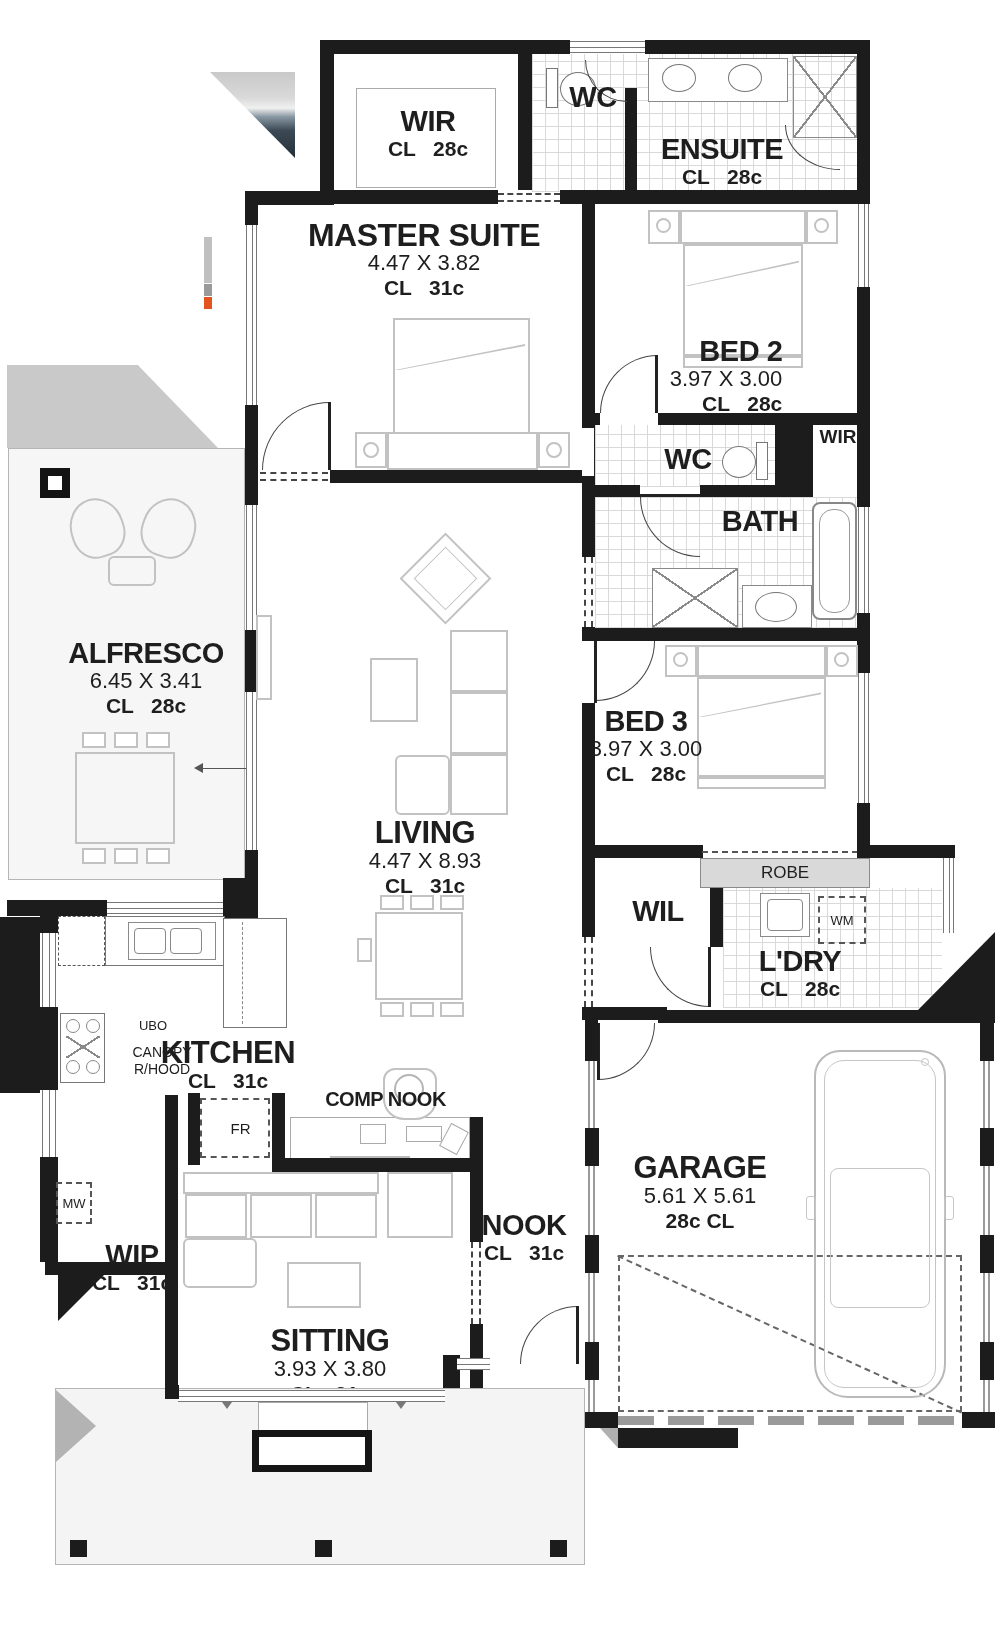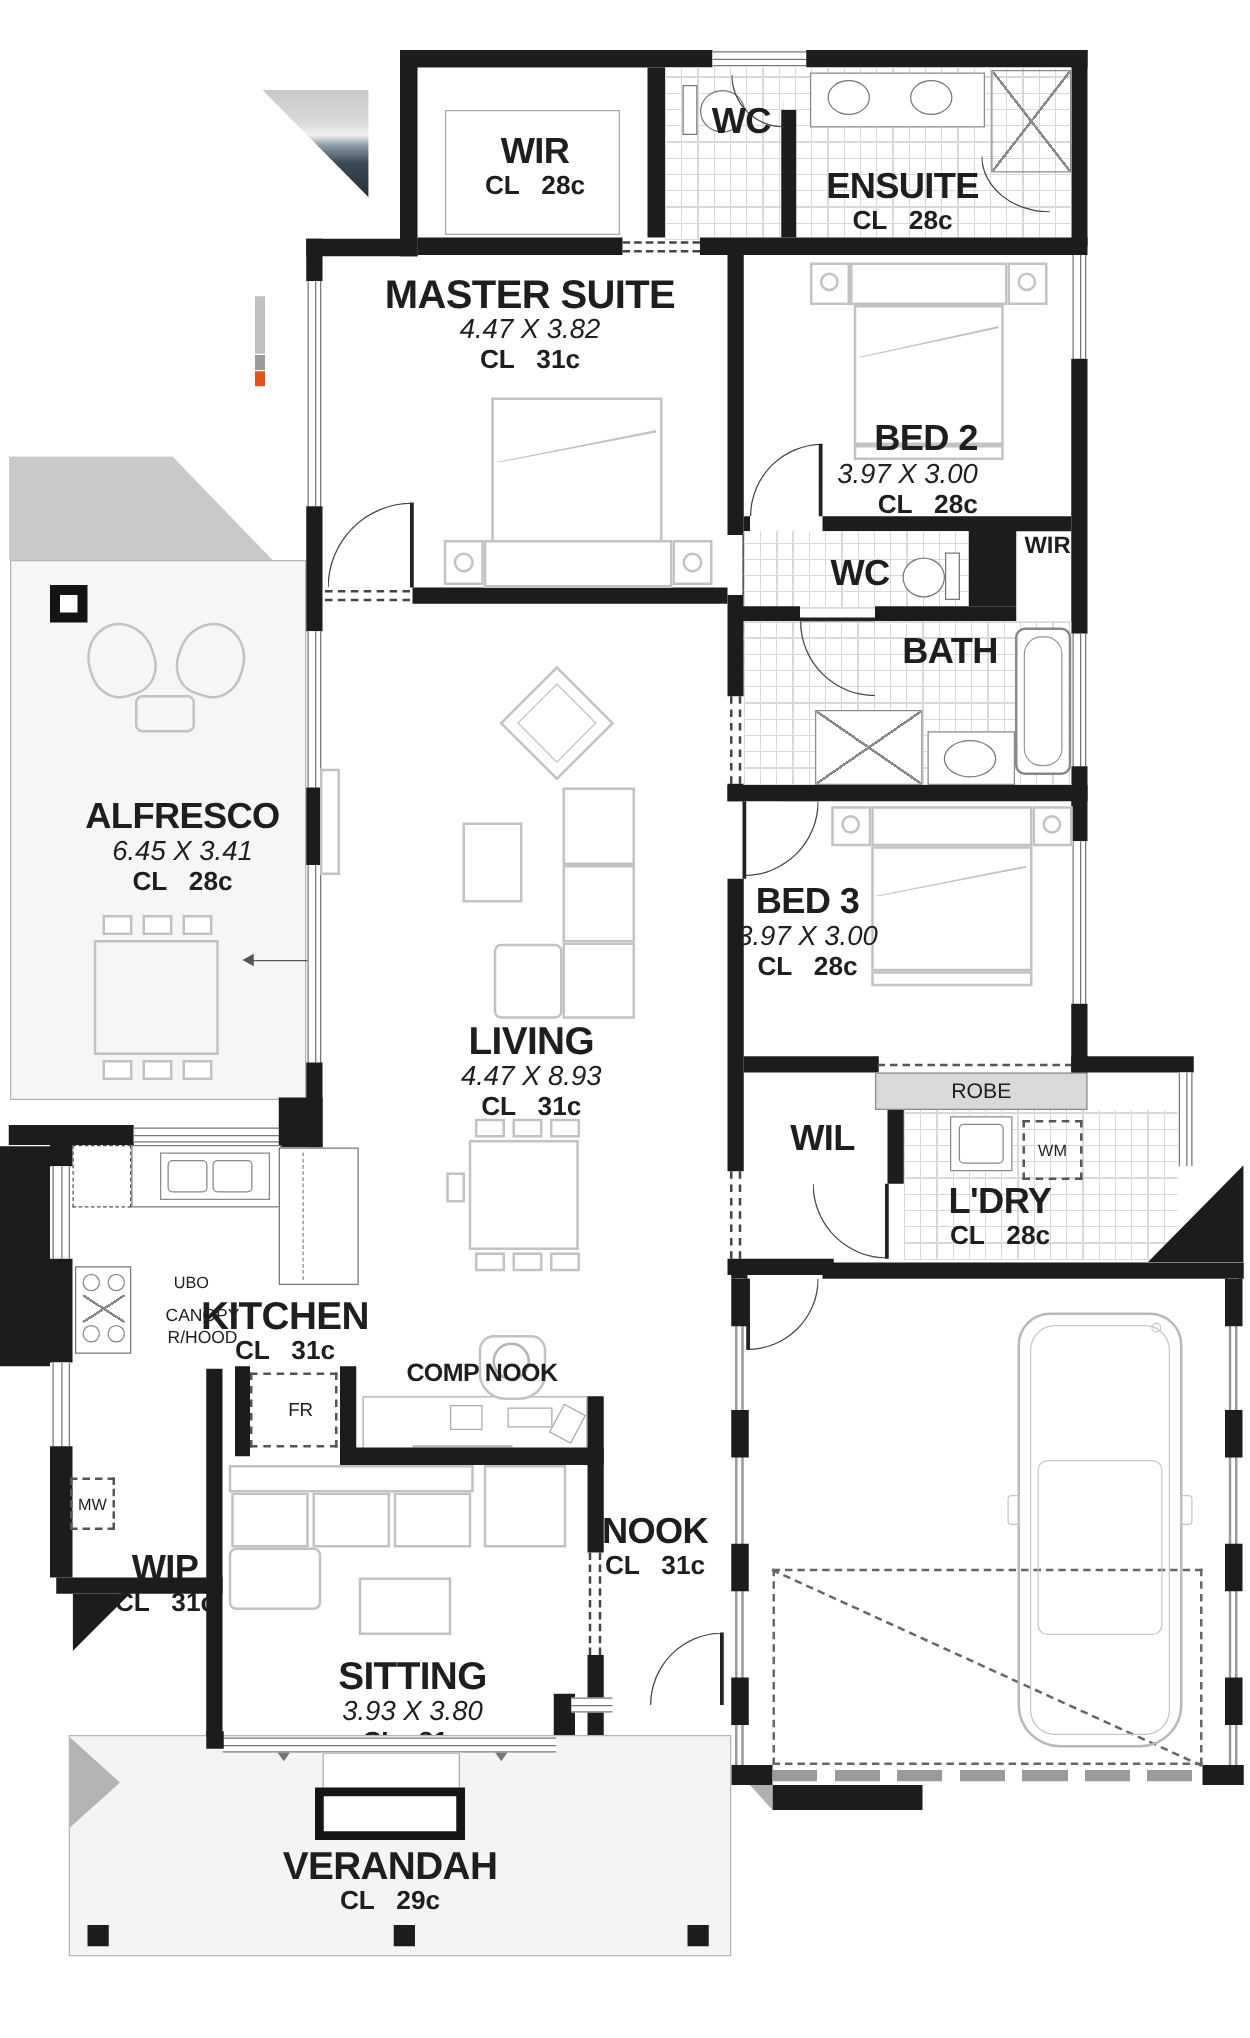"4.47 X 3.82" .dims { font-style: italic -> none }
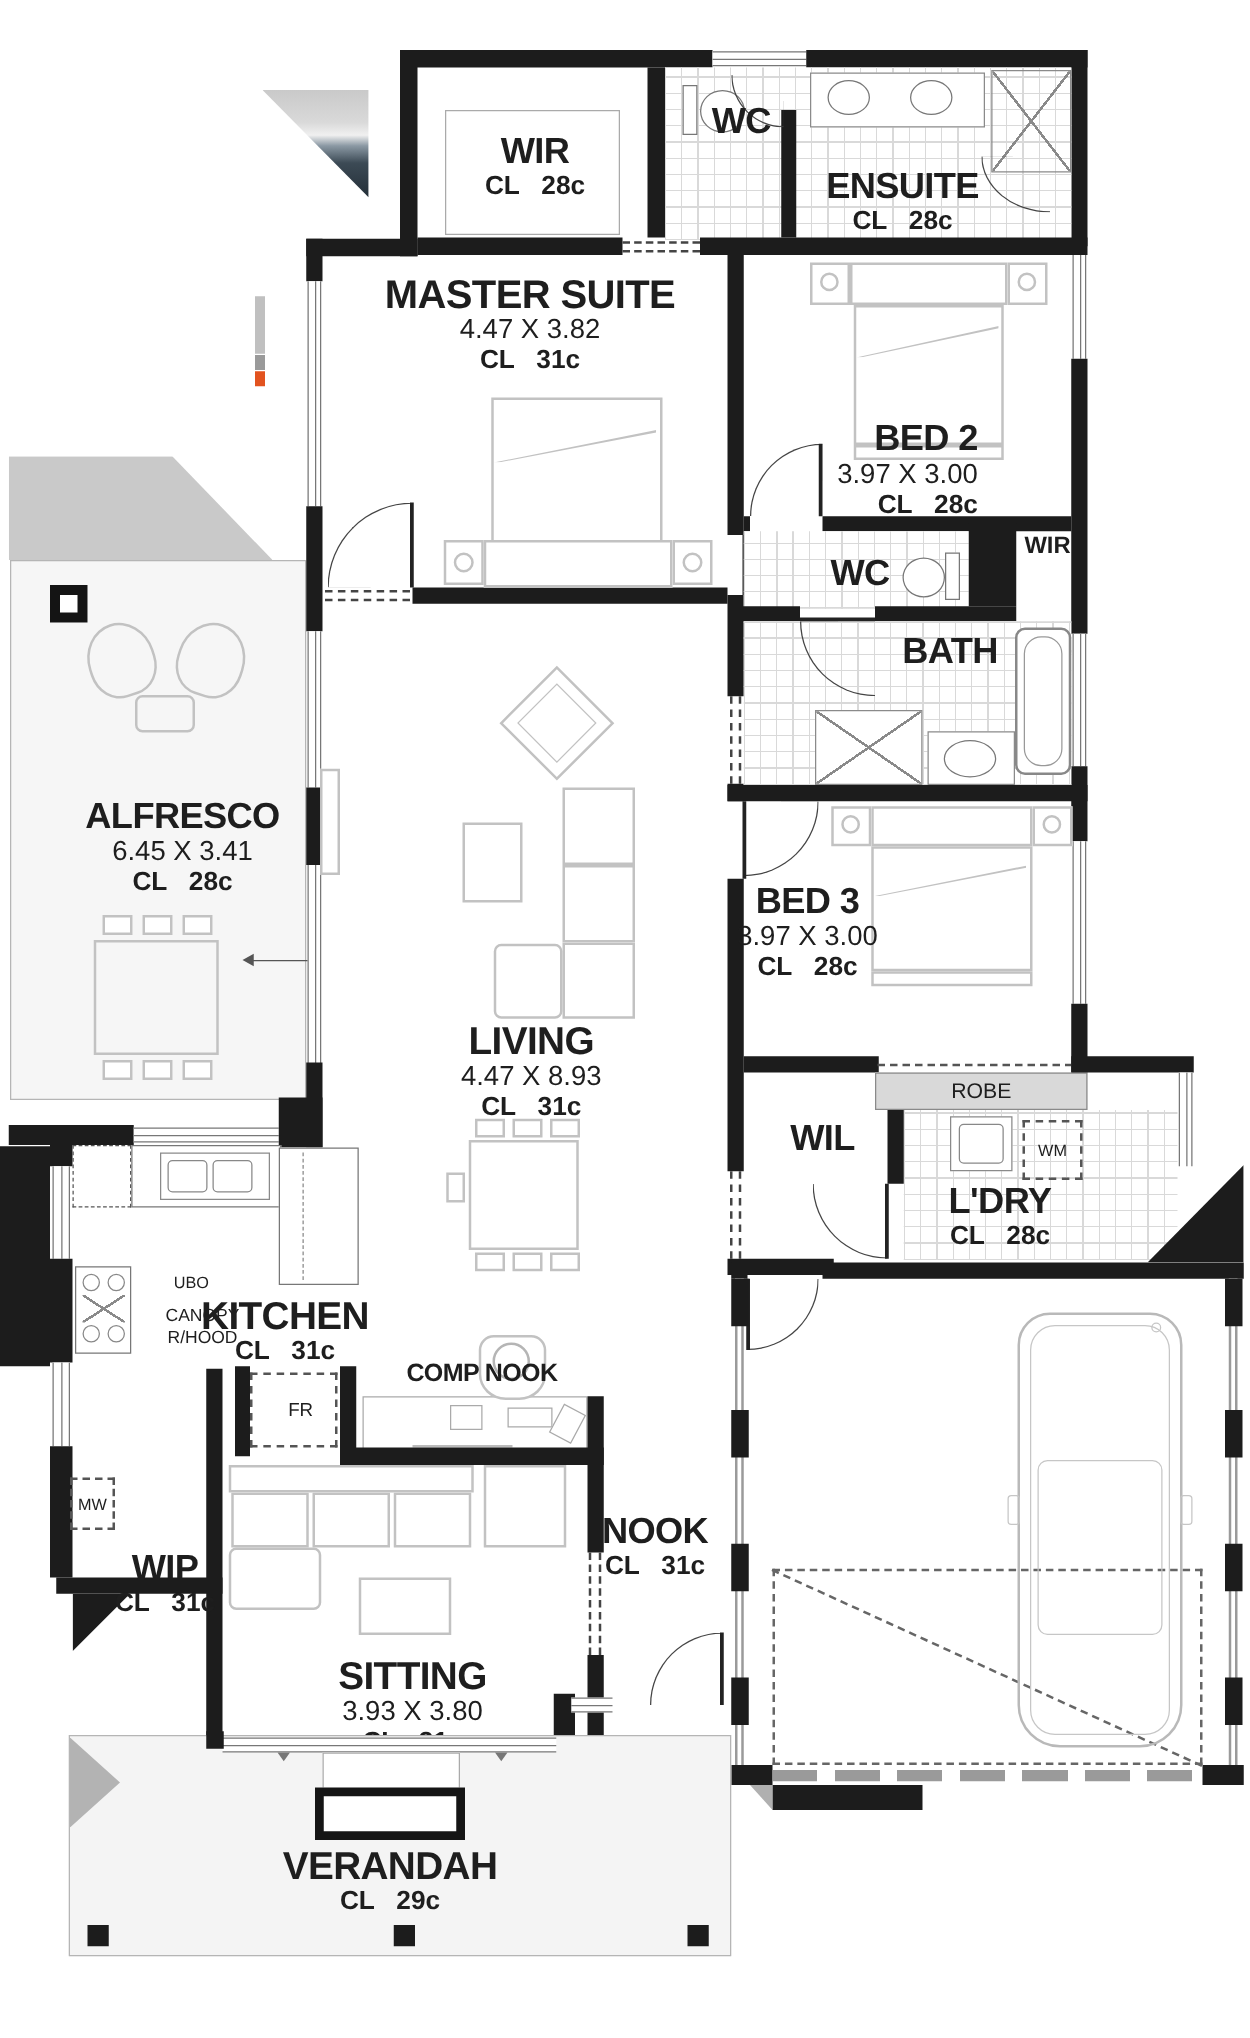"GARAGE" div.lbl { html: none -> <div> <div>GARAGE</div> <div>5.61 X 5.61</div> <div>28c CL</div> </div> }
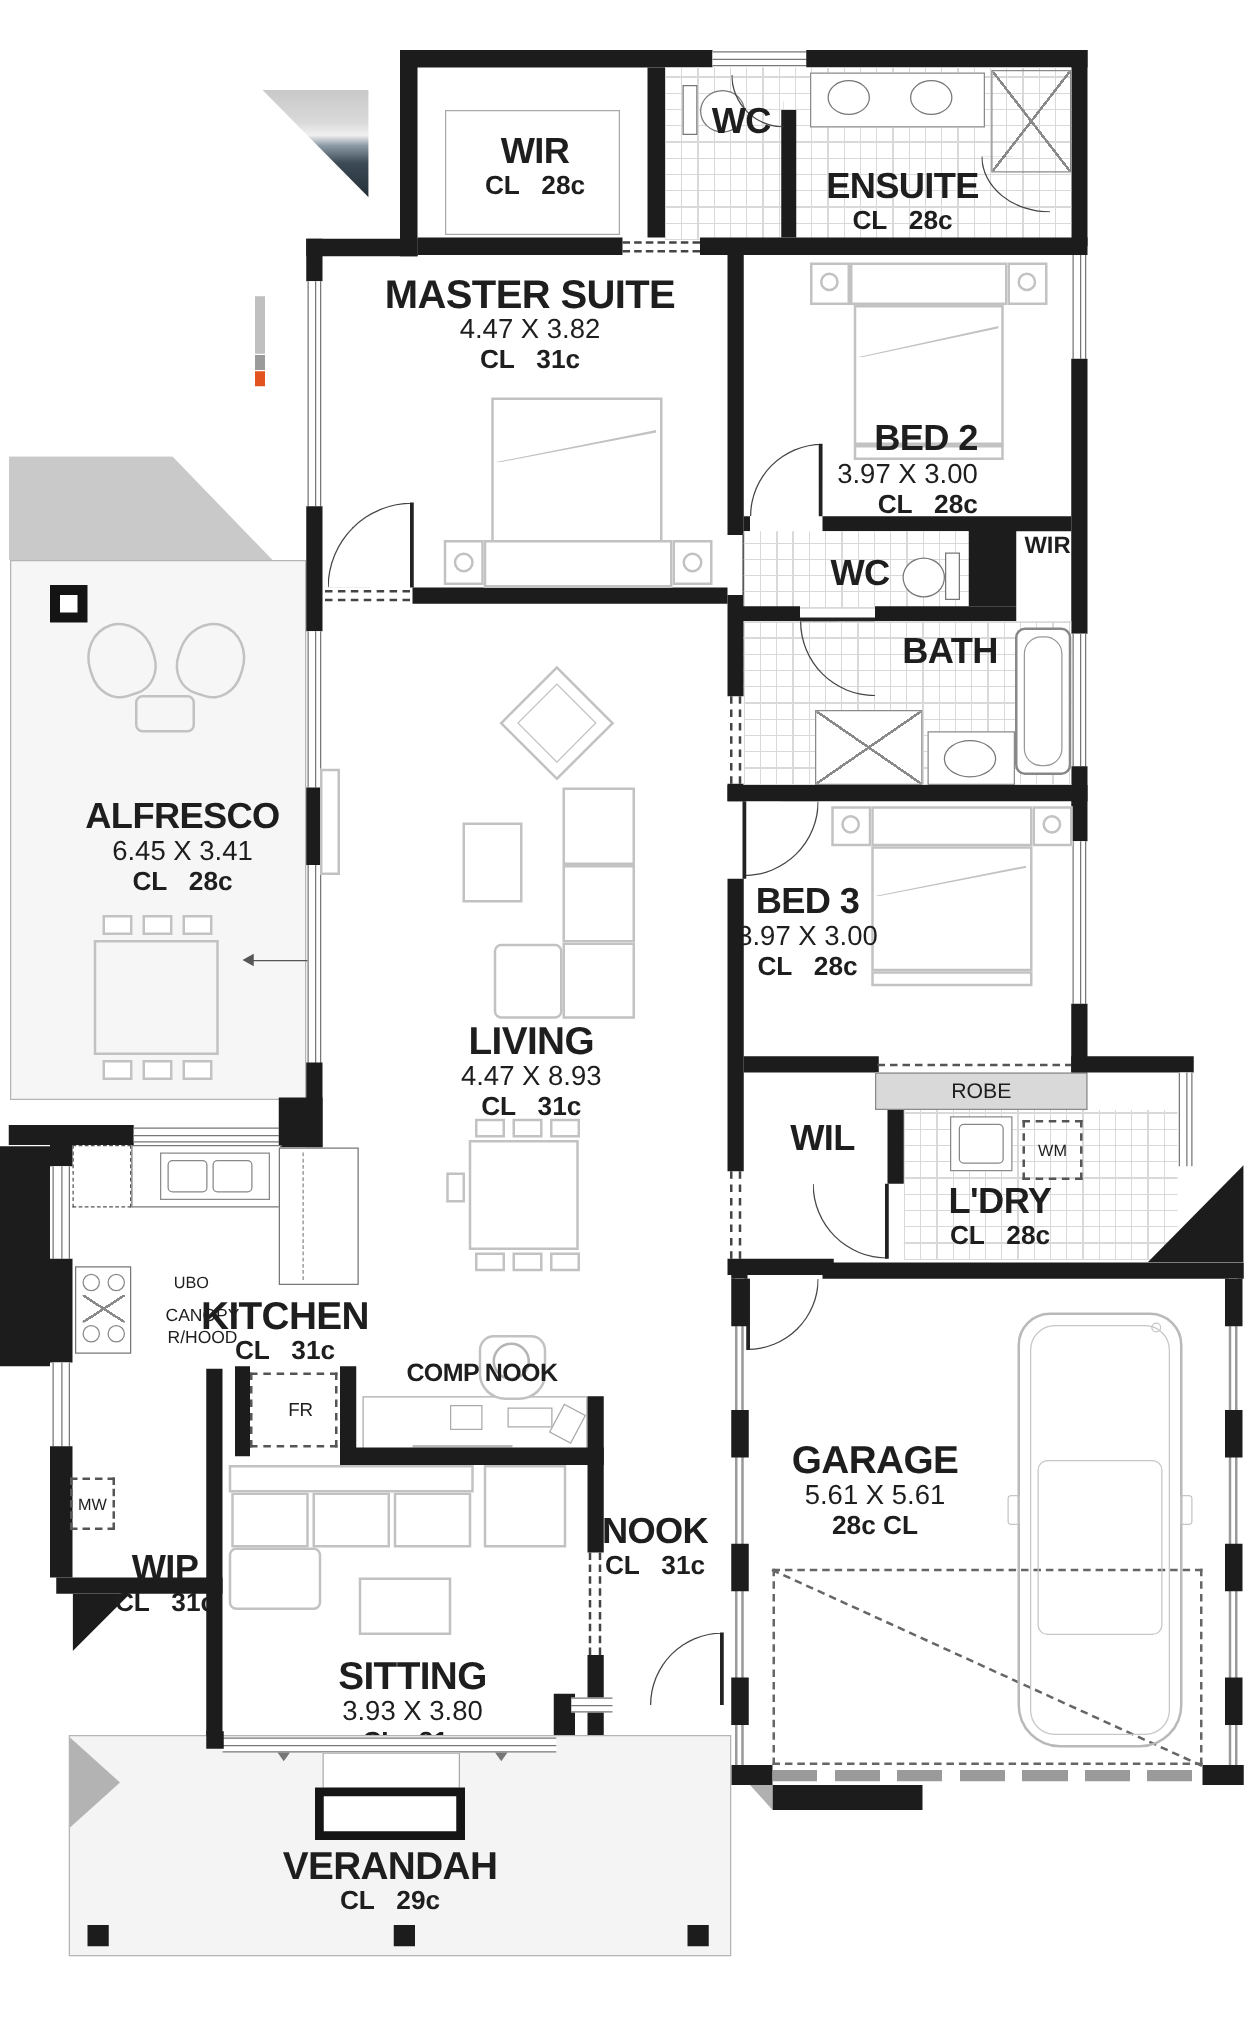"VERANDAH" div.lbl { html: <div> <div>VERANDAH</div> <div>CL 29c</div> </div> -> none }
